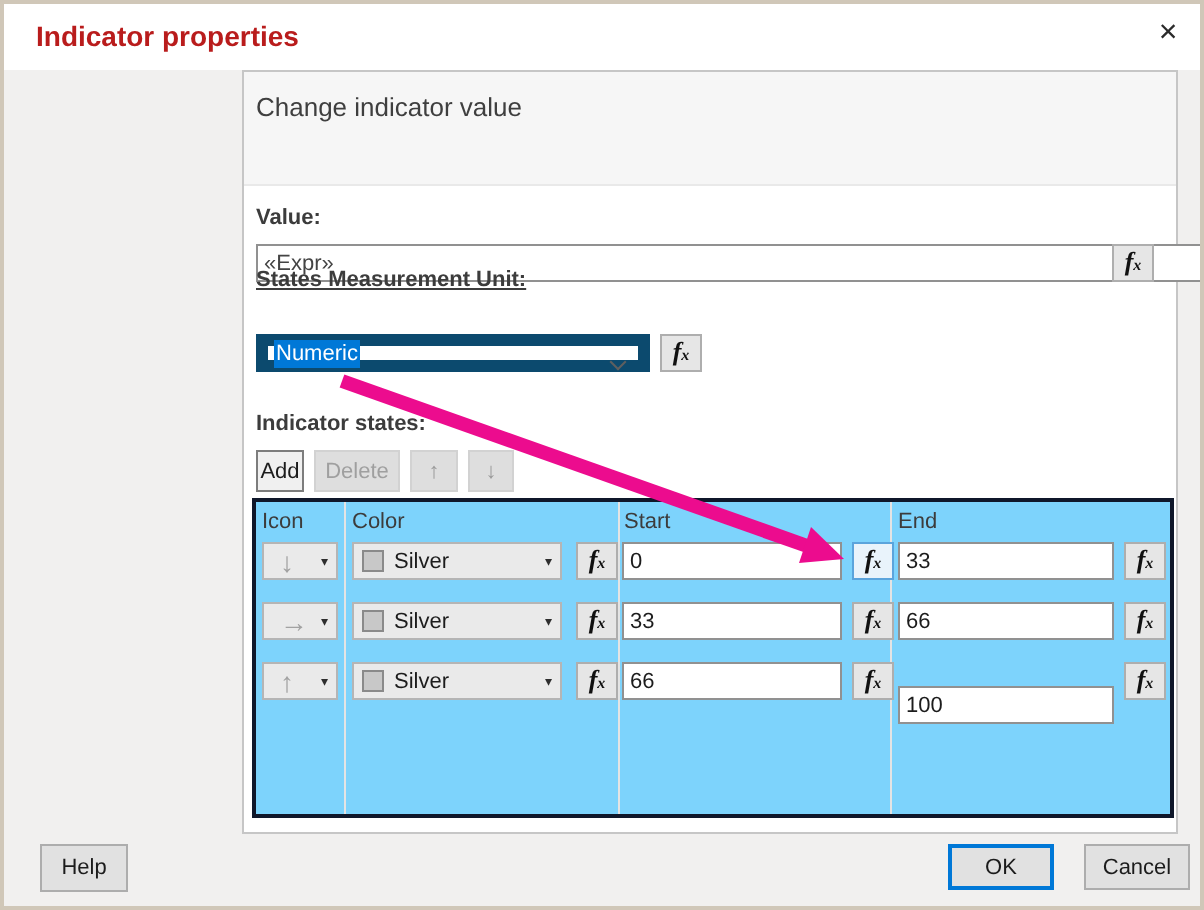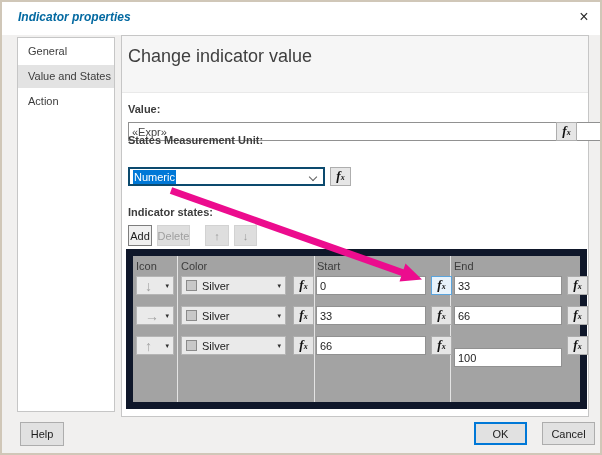"Indicator properties" .title-text { color: #0369a1 -> #b91c1c; font-size: 12px -> 14px; font-style: italic -> none }
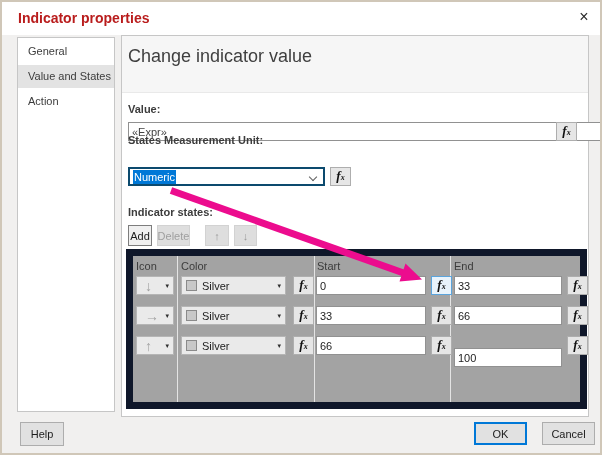"General" div.sidebar { html: <div> <div>General</div> <div>Value and States</div> <div>Action</div> </div> -> none }
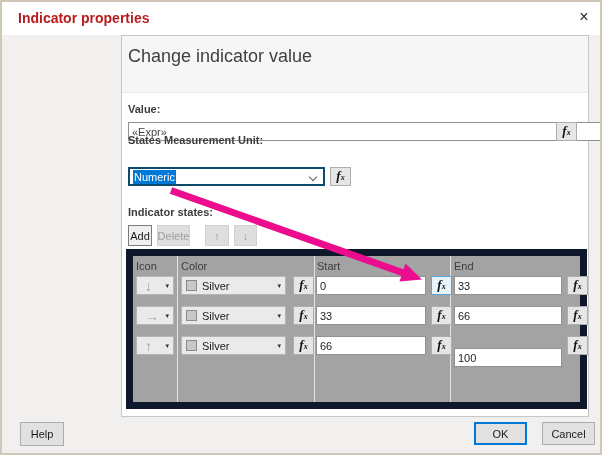"Change indicator value" .heading { font-size: 18px -> 13px }
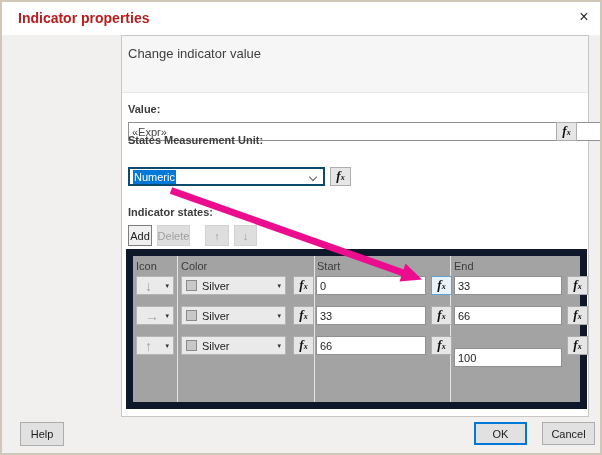"States Measurement Unit:" div.field-label { text-decoration: none -> underline }
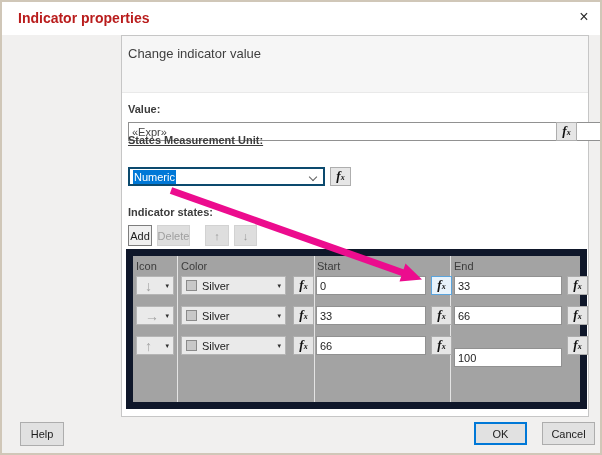"Numeric" .combo.focused { border: 2px solid #0c4a6e -> 6px solid #0c4a6e }
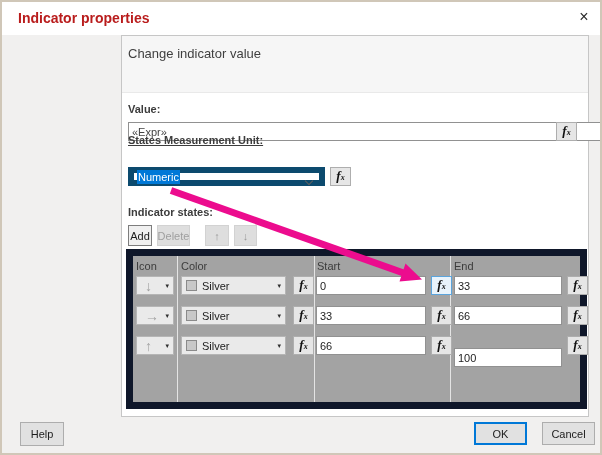"Delete" div.tb-btn { width: 33px -> 43px }
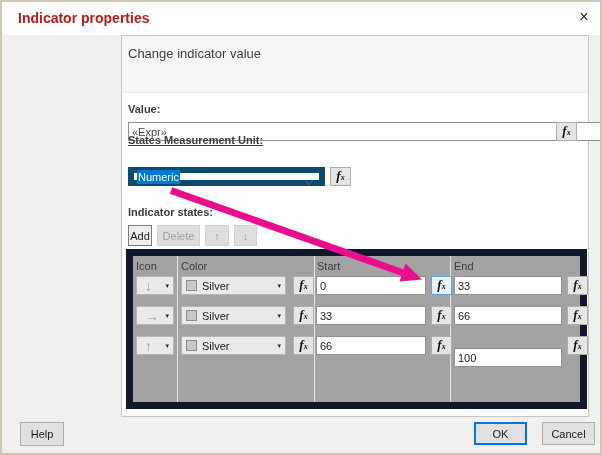"Icon" .states-table { background: #a3a3a3 -> #7dd3fc; border: 7px solid #0f172a -> 2px solid #0f172a }
